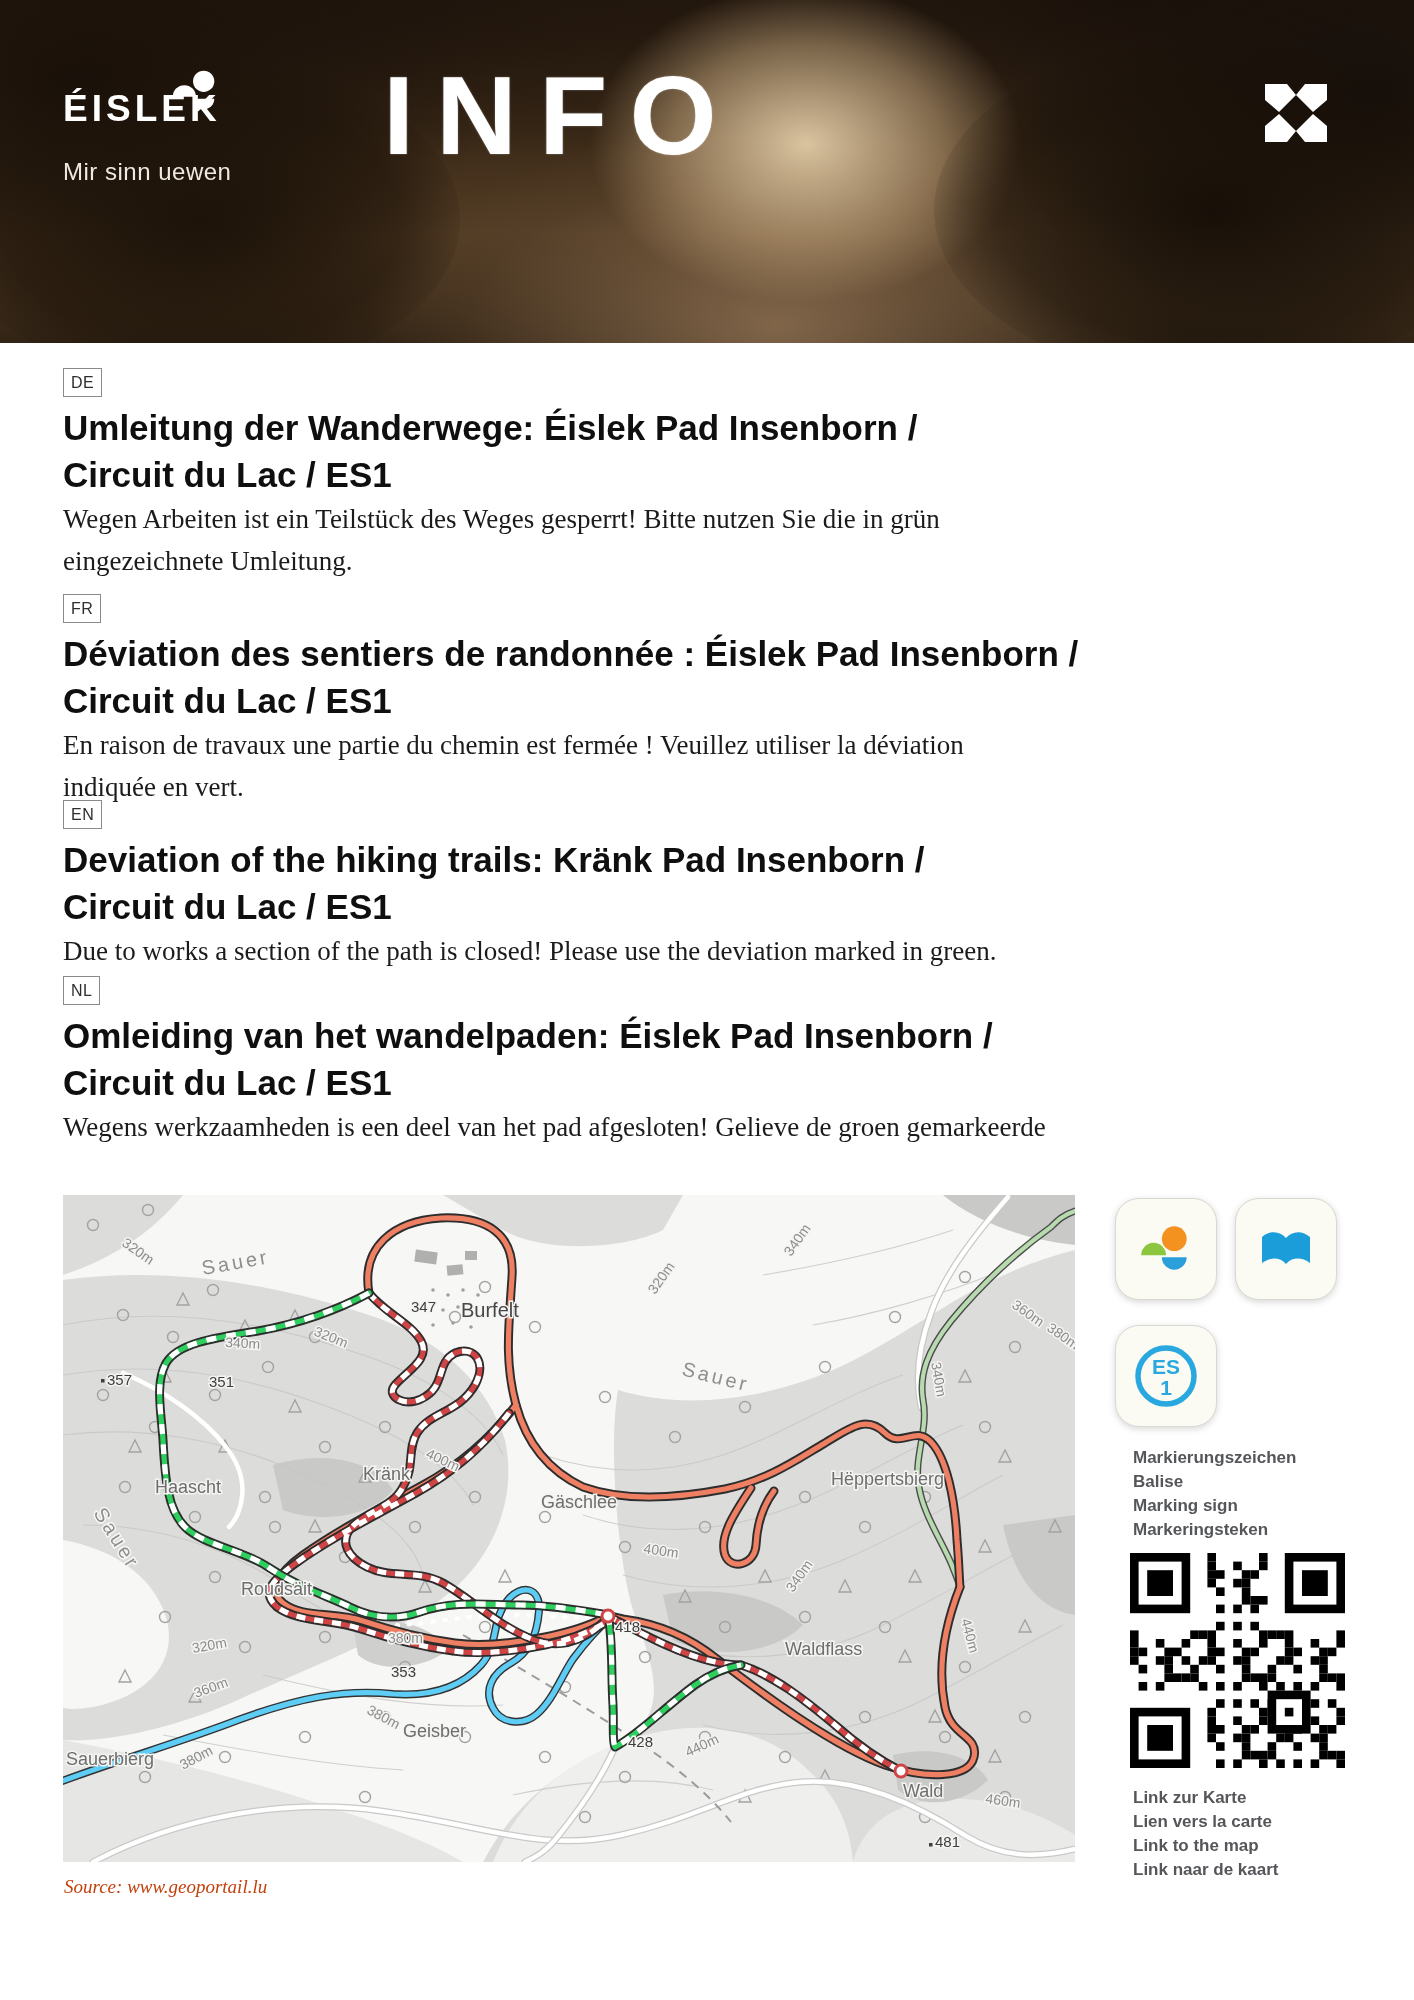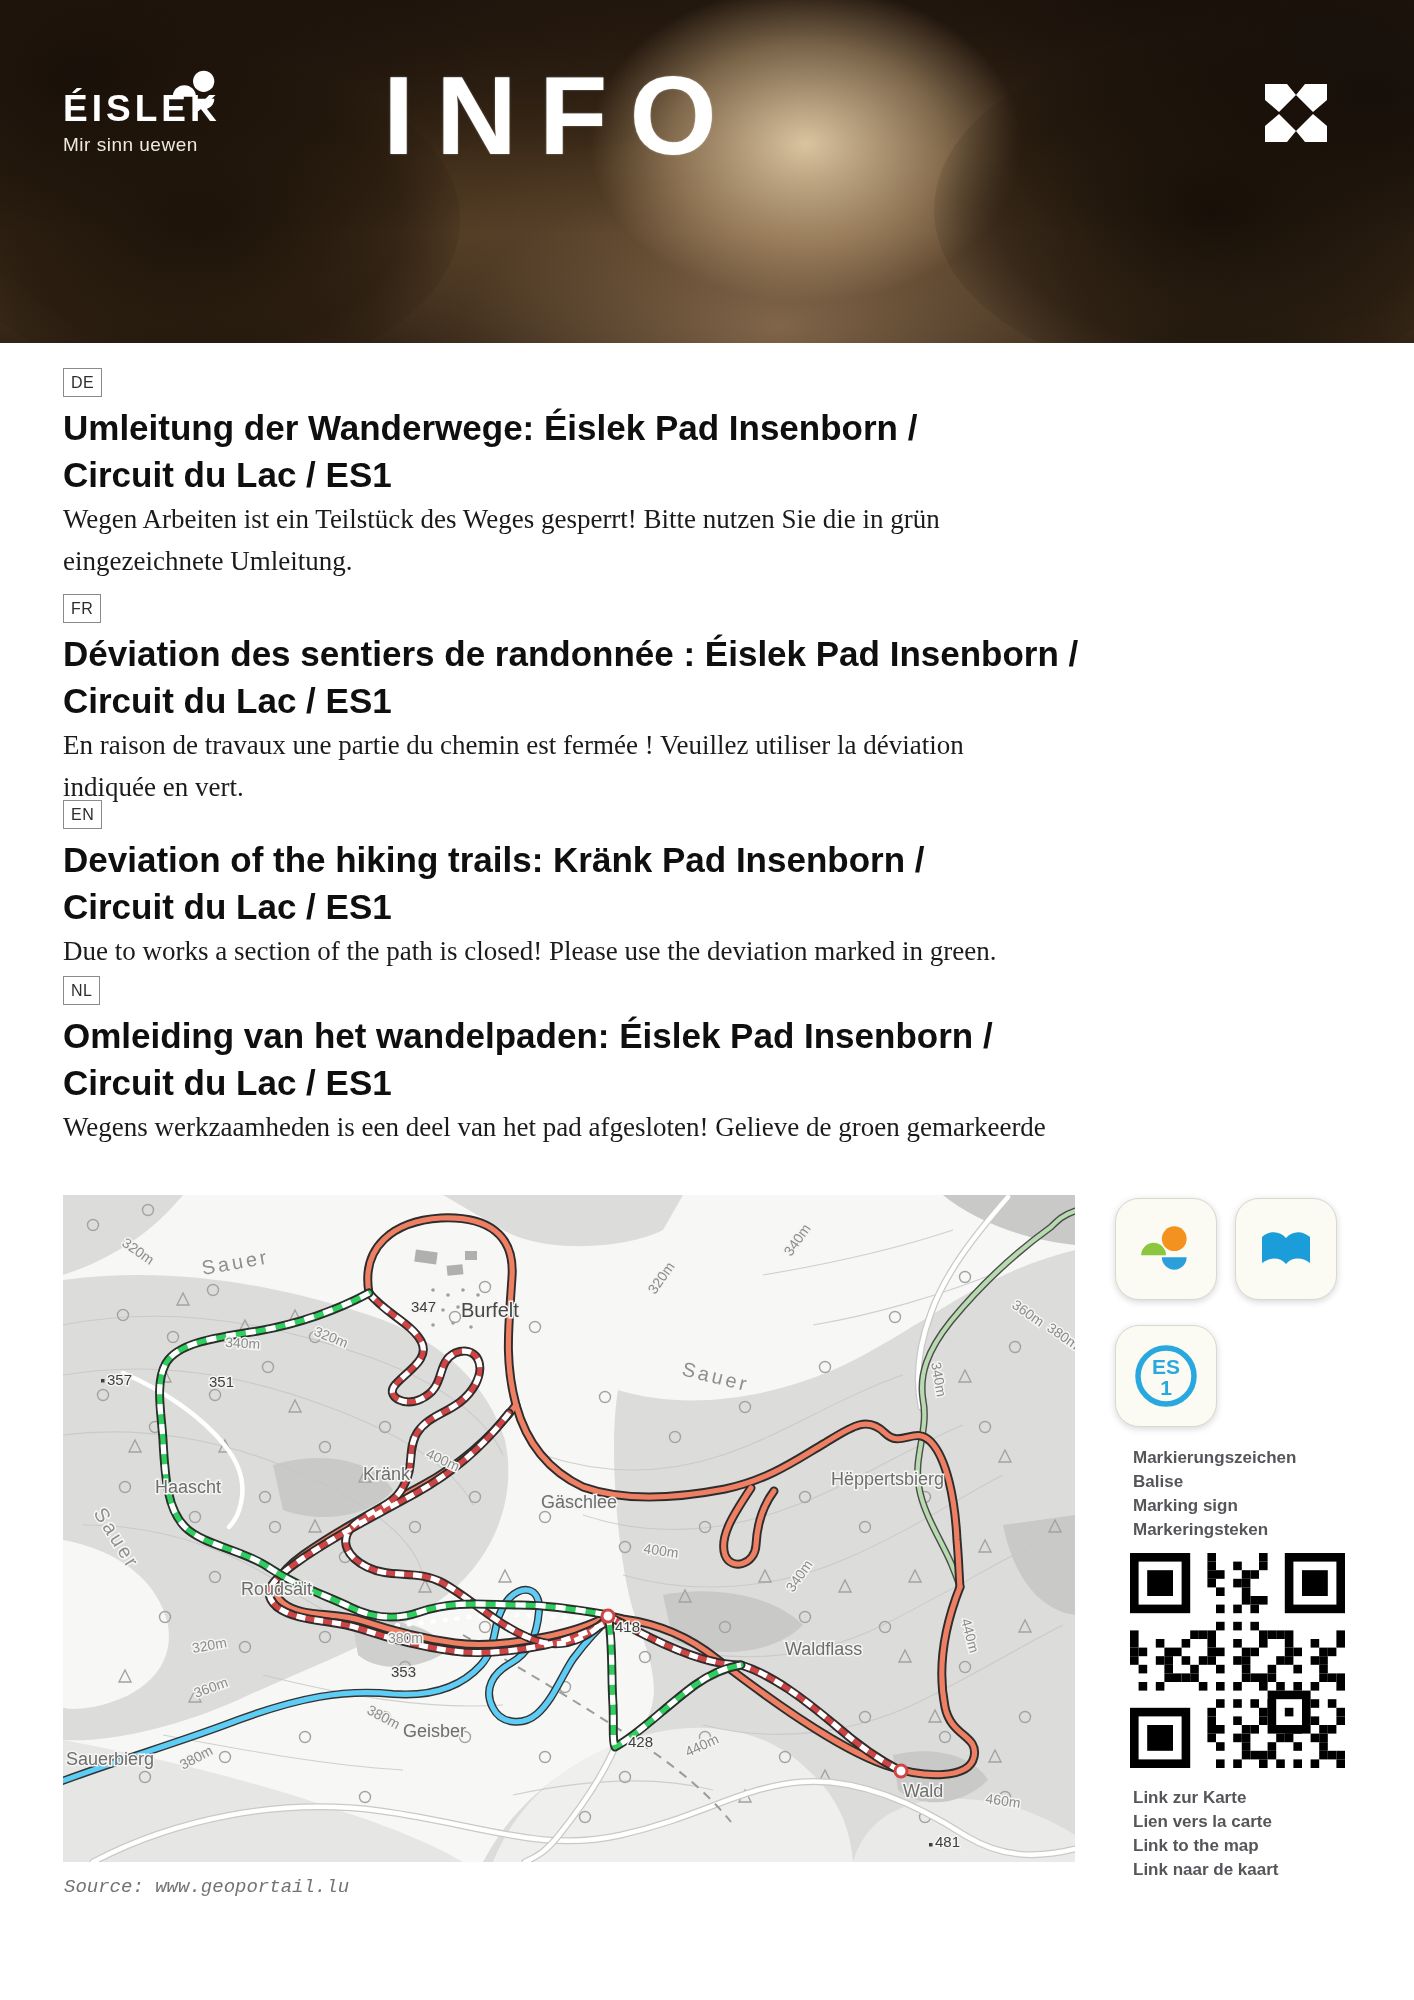"Mir sinn uewen" .brand-tag { font-size: 19px -> 24px; margin-top: 4px -> 28px }
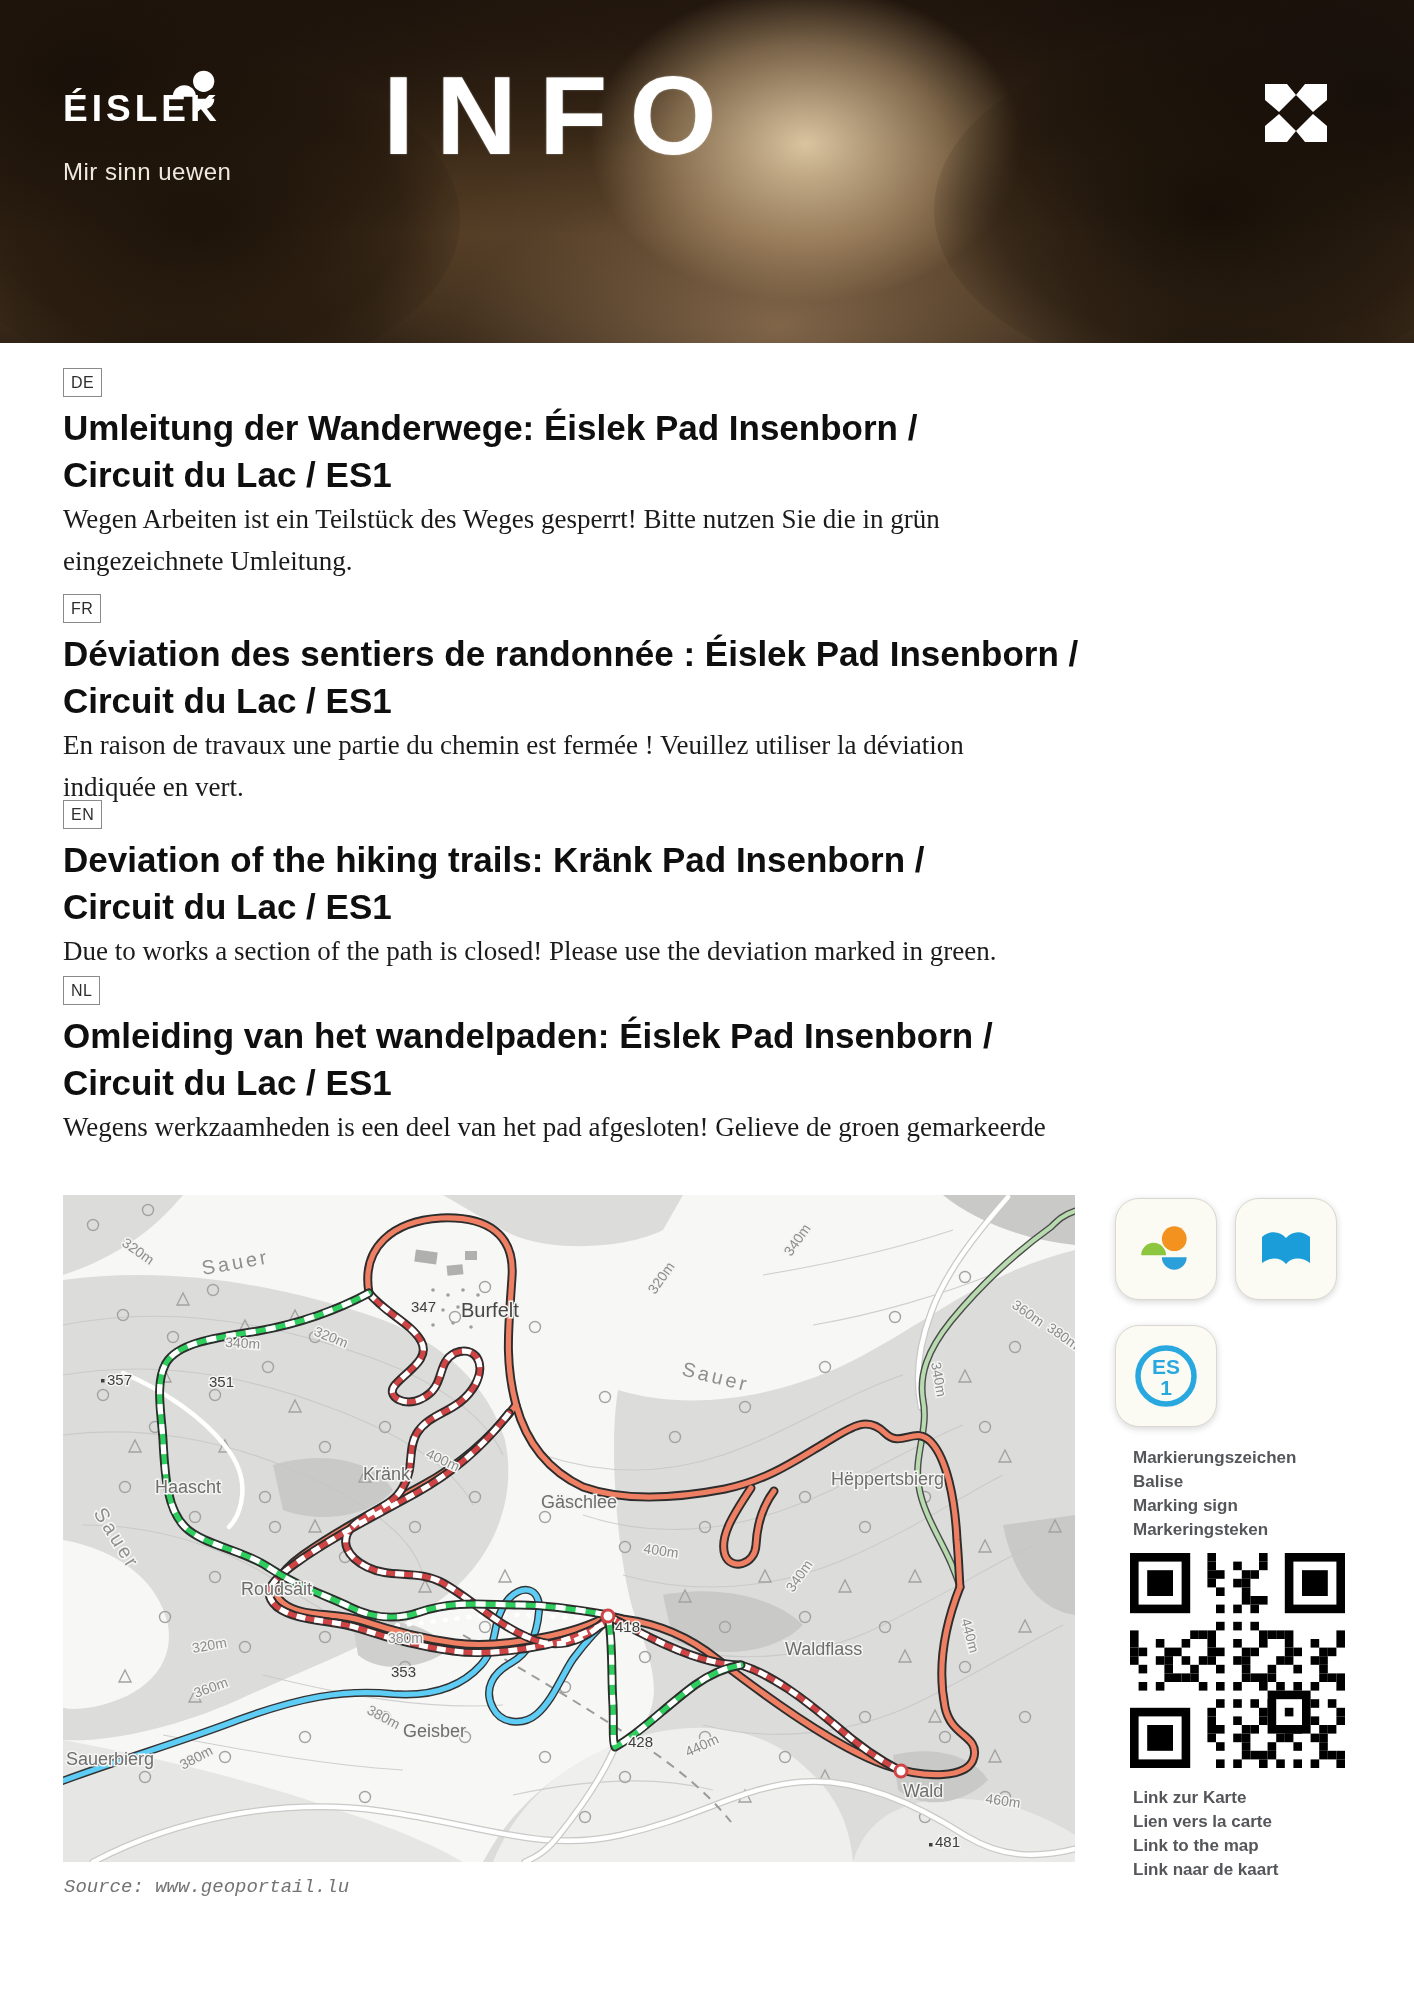"Source: www.geoportail.lu" .source-credit { color: #737373 -> #c2410c; font-family: Liberation Mono, monospace -> Liberation Serif, serif }
